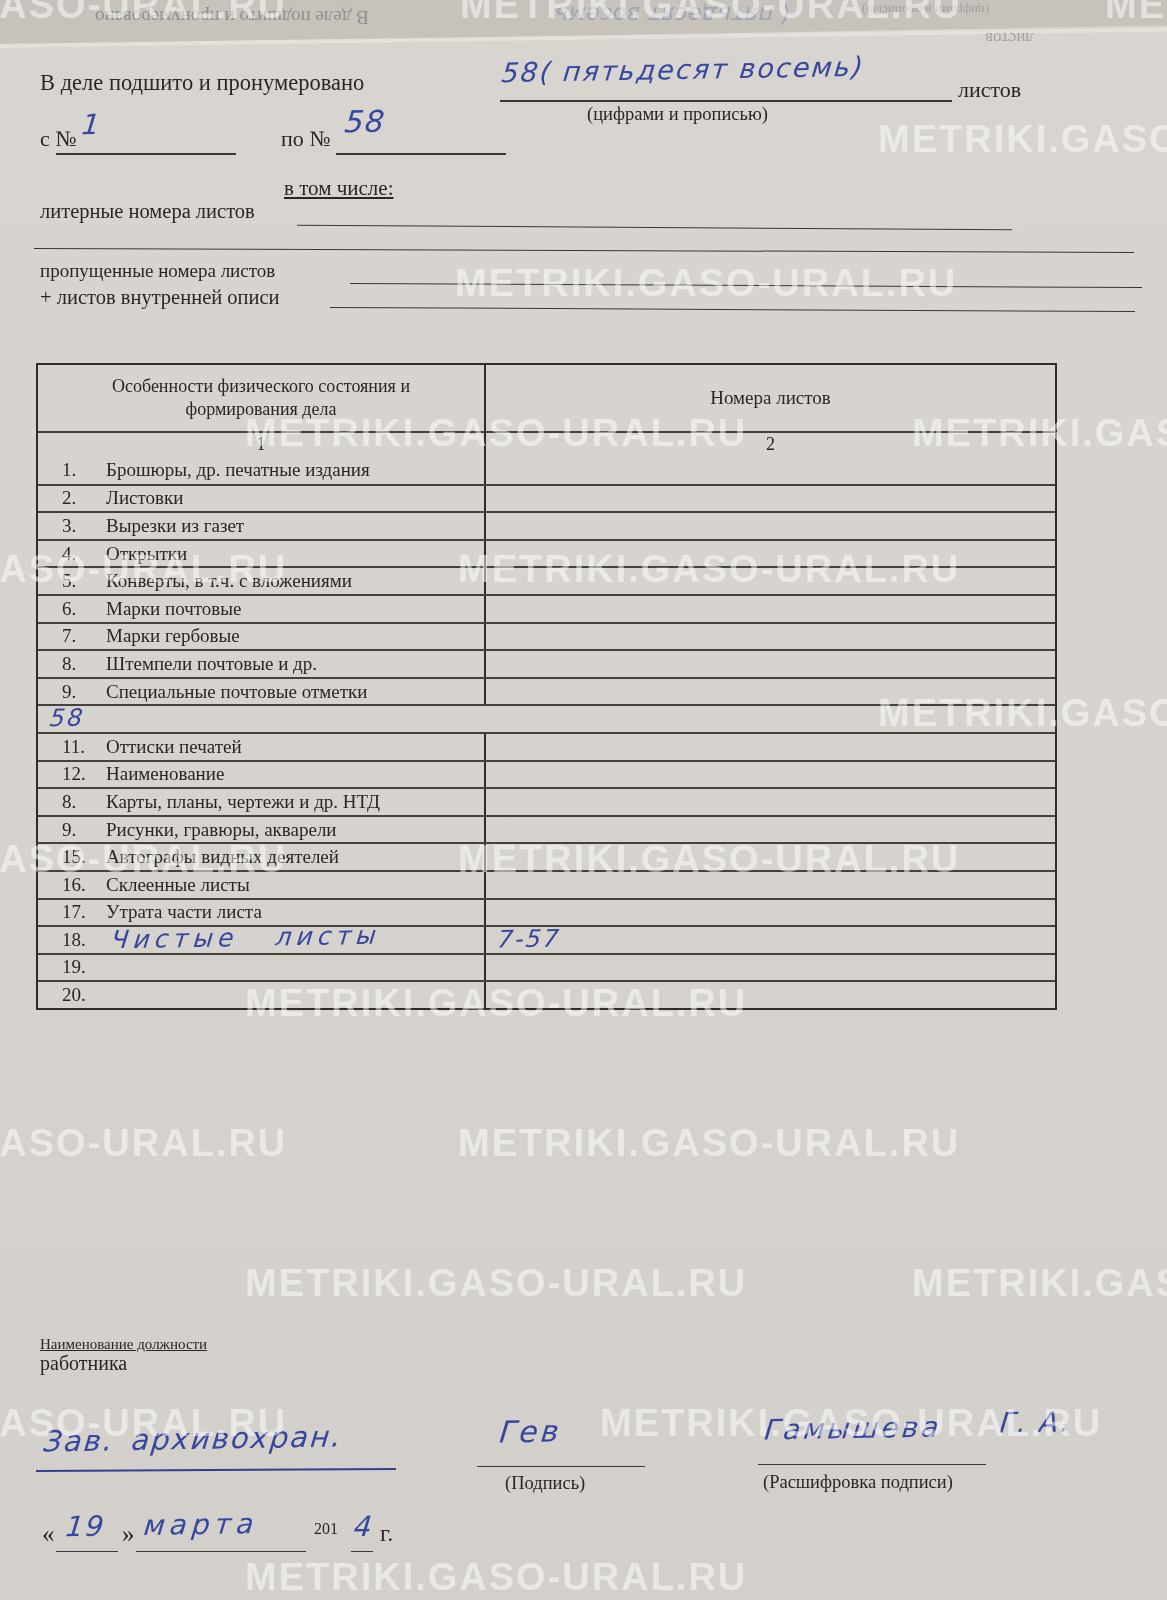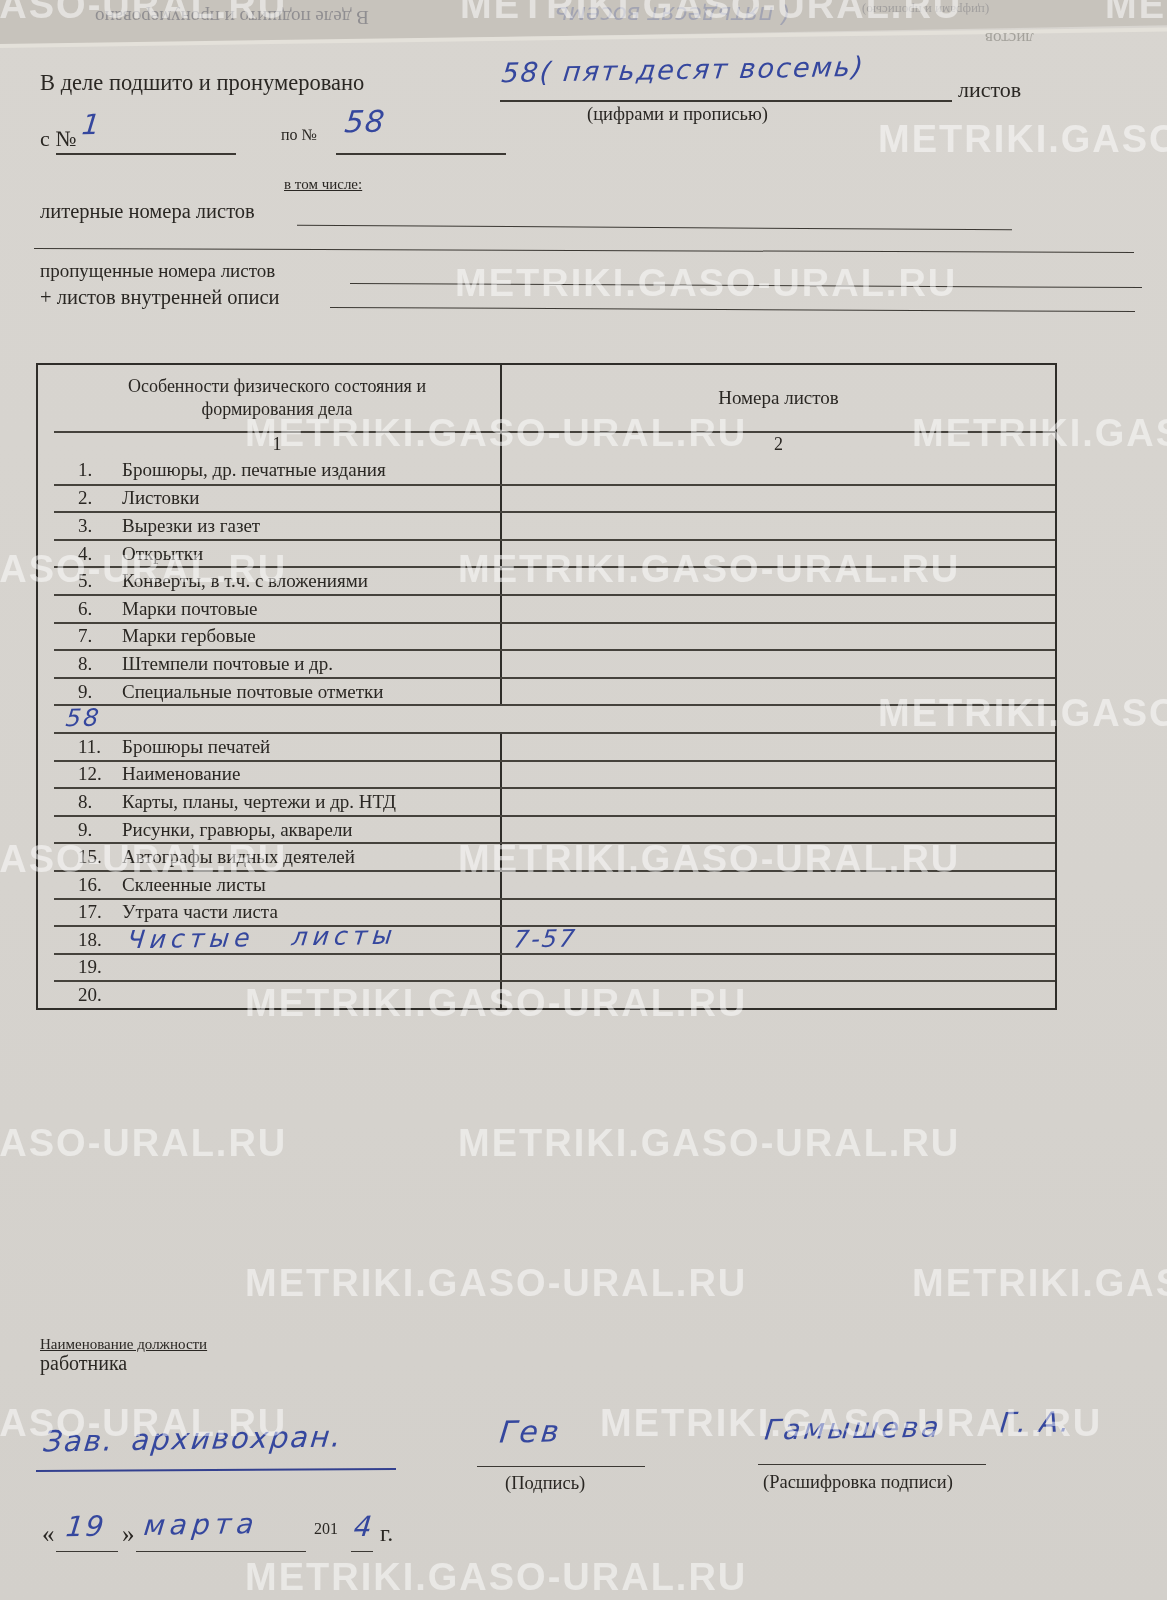"по №" span.abs { font-size: 16px -> 22px }
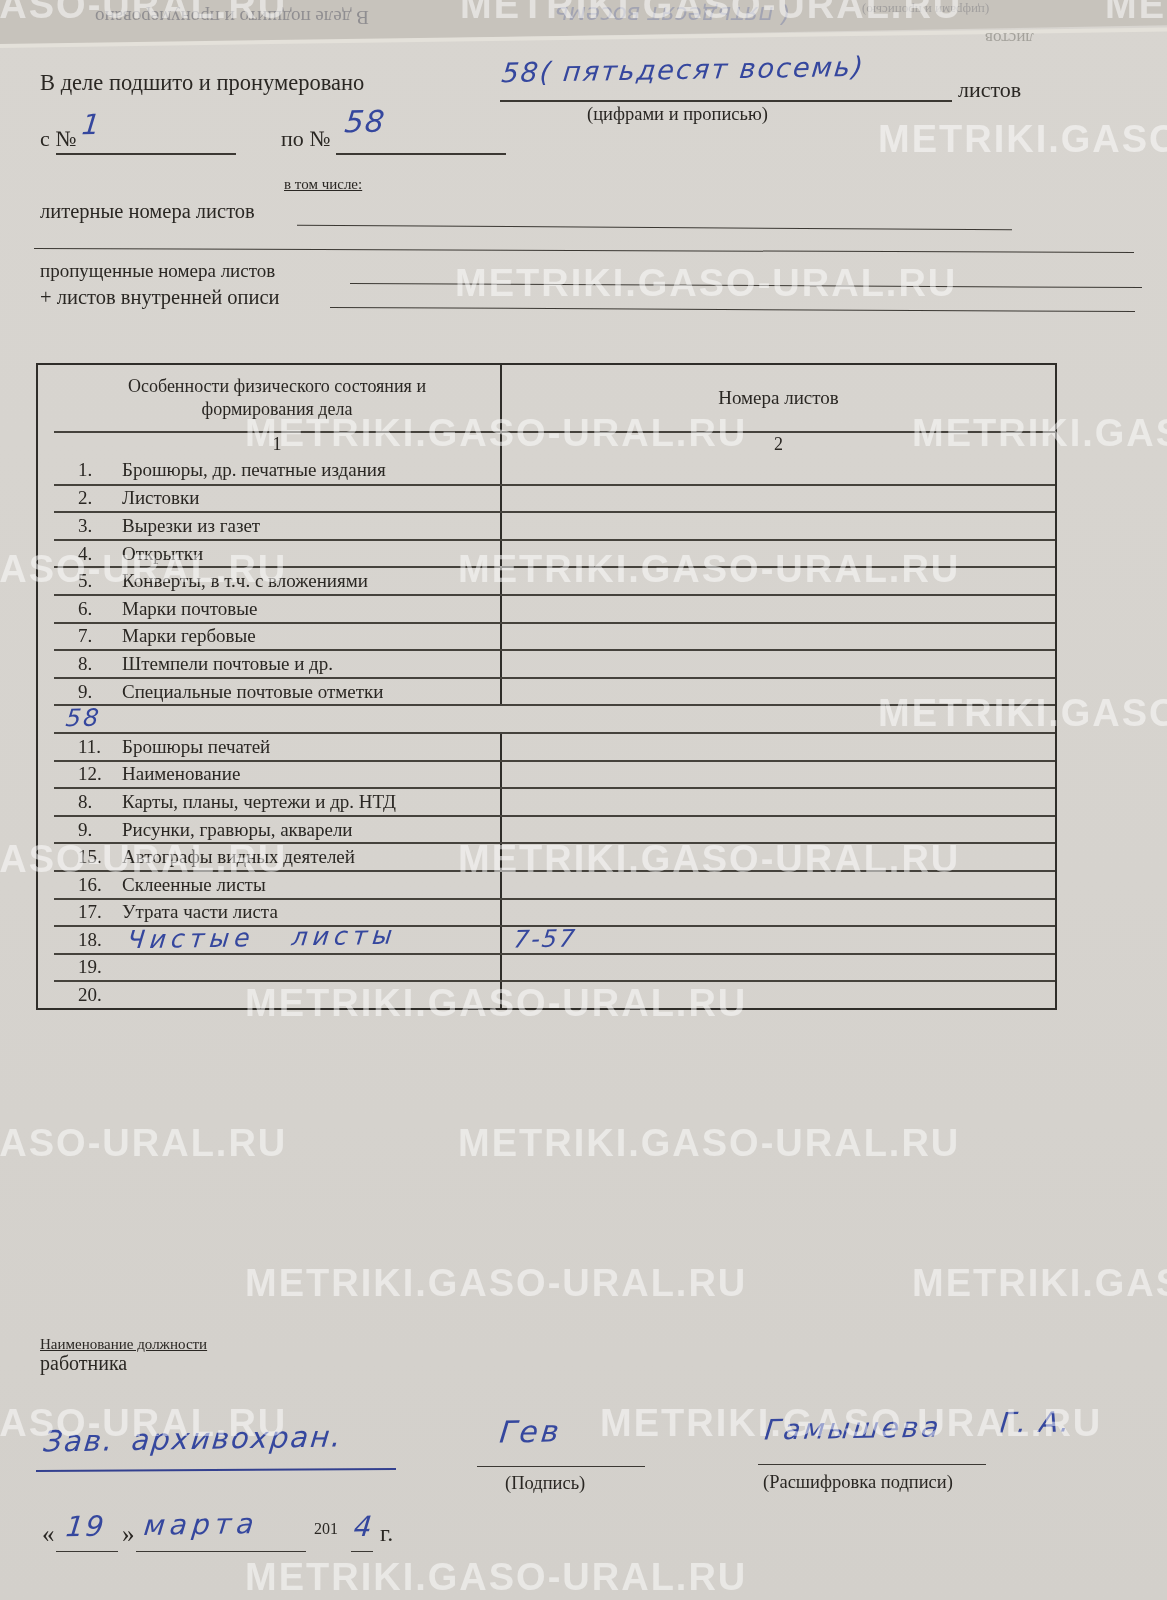"в том числе:" span.abs { font-size: 15px -> 21px }
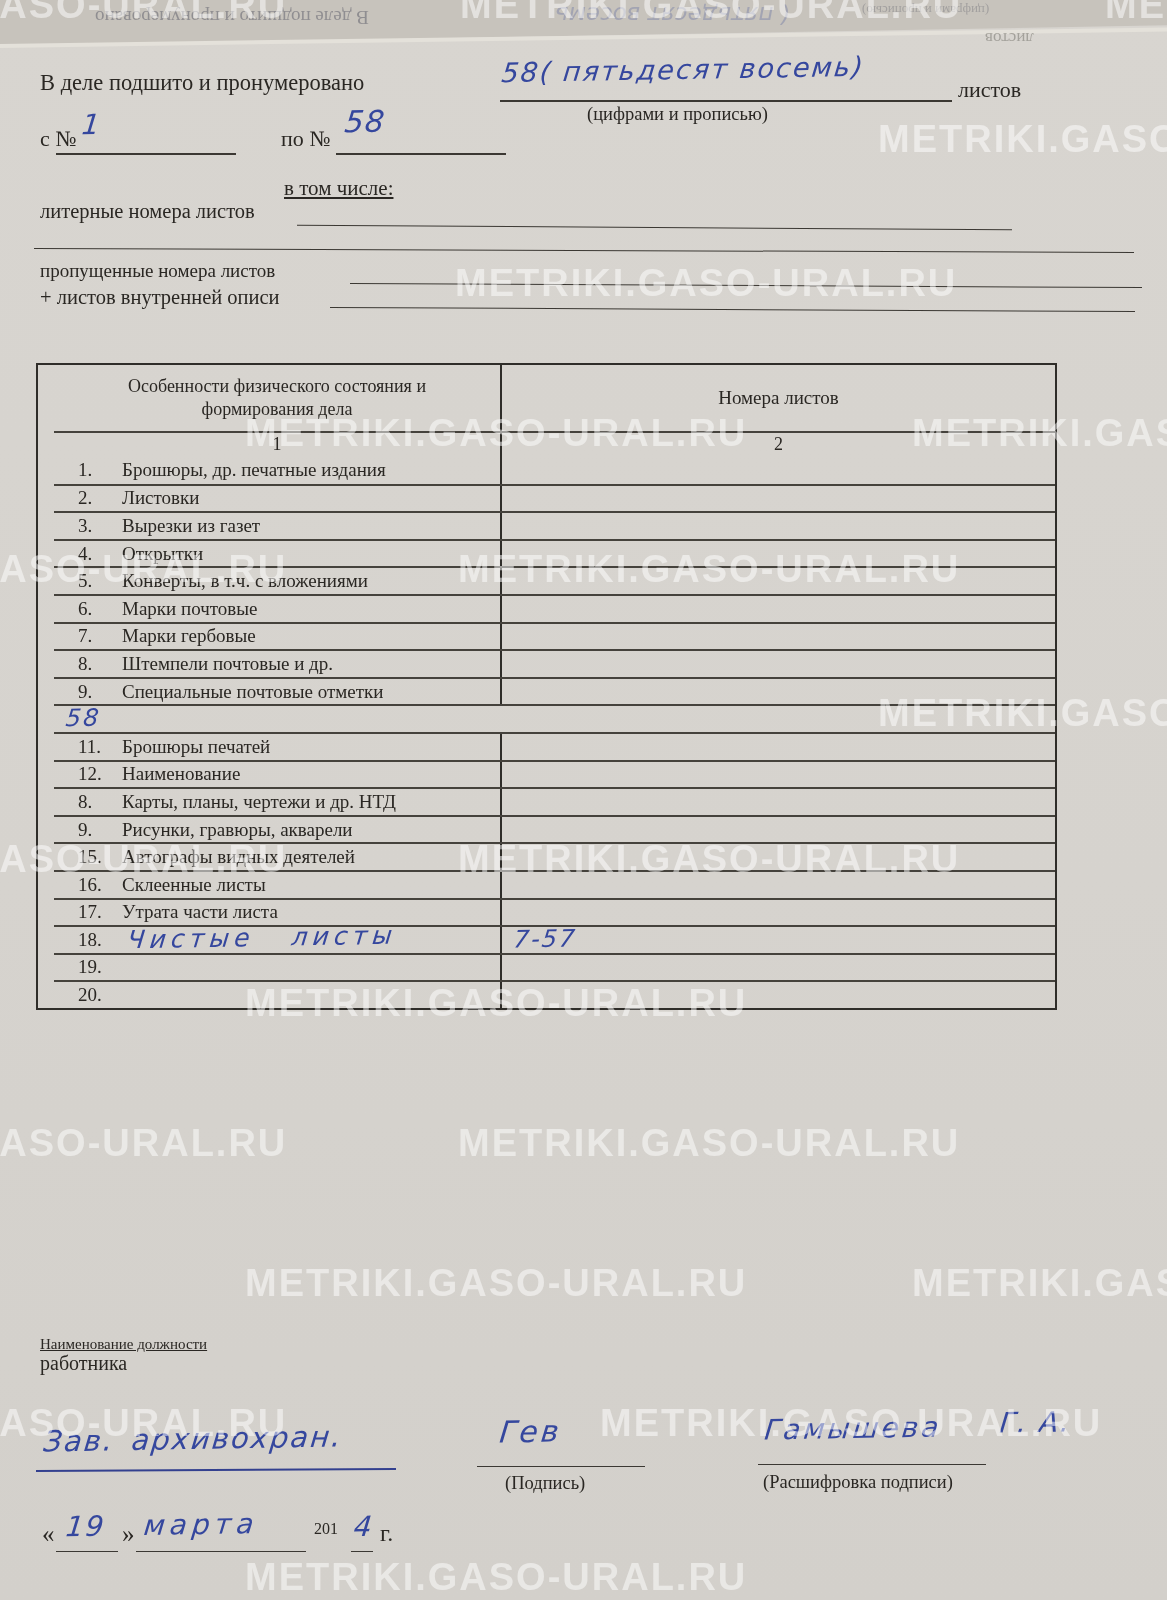"Особенности физического состояния и" .doc-table { padding-left: 16px -> none }
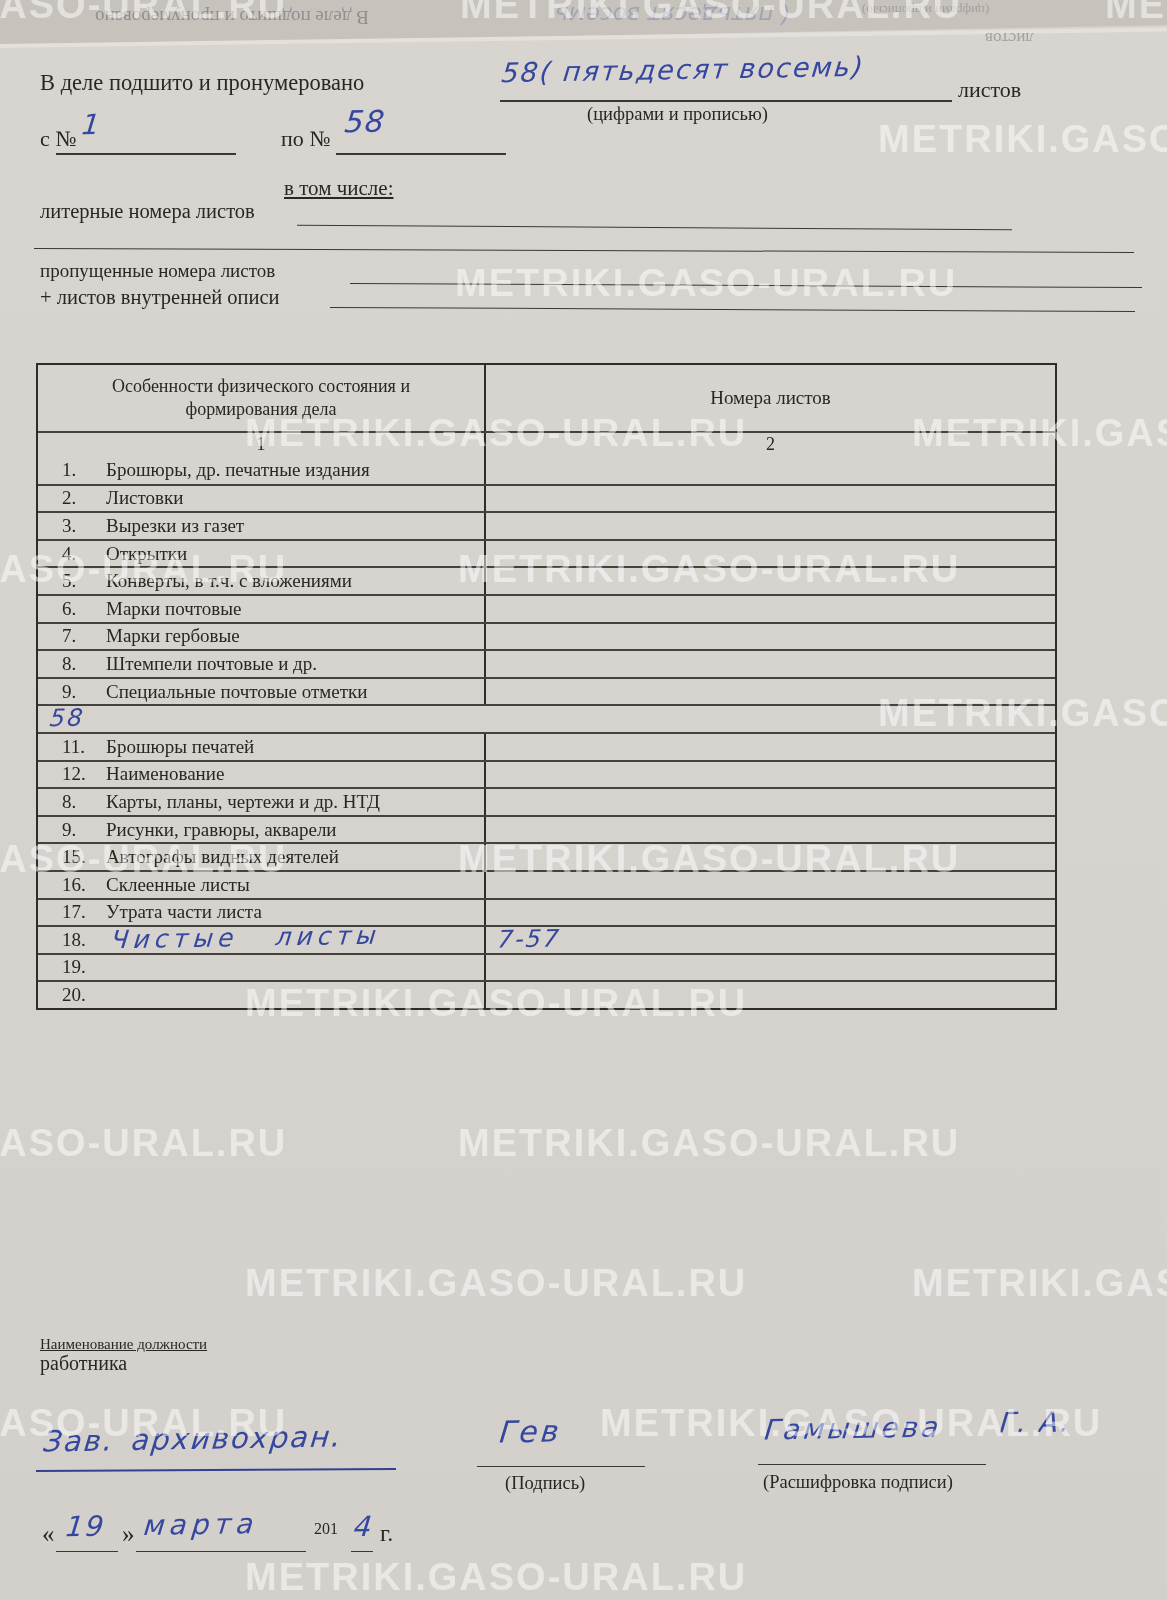"Брошюры печатей" span.rlabel { text: Брошюры -> Оттиски }
